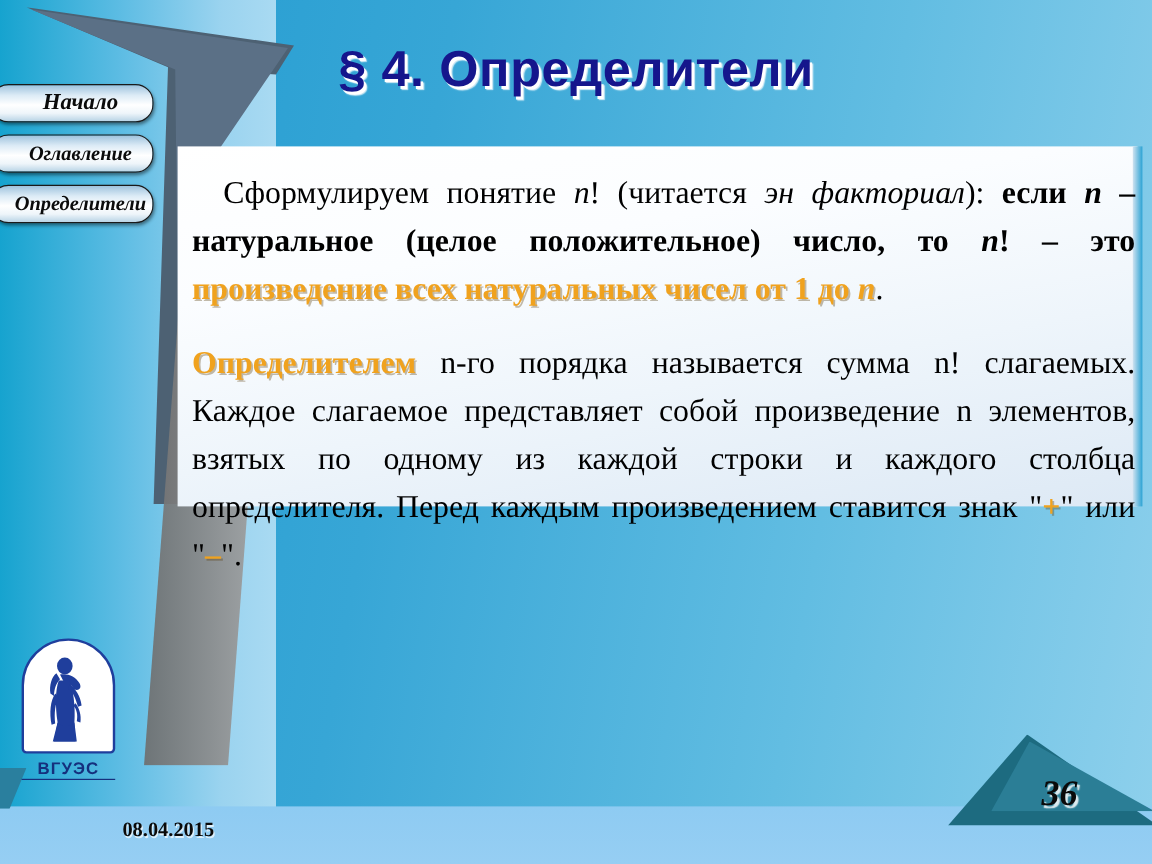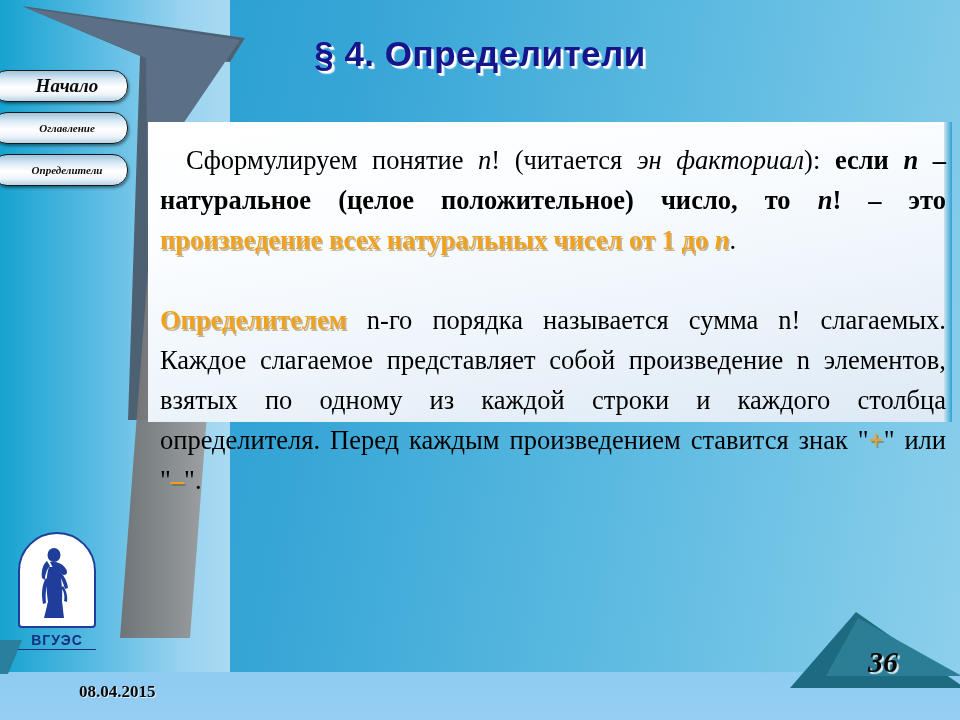"§ 4. Определители" .title { font-size: 35px -> 42px }
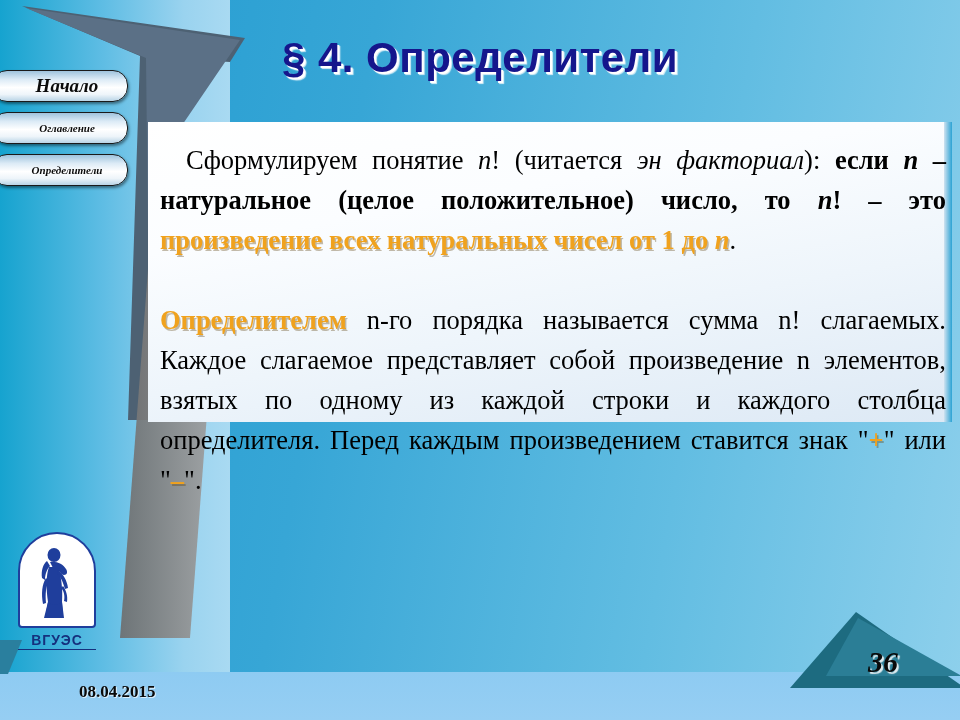"Оглавление" .nav-btn.small span { font-size: 11px -> 17px }
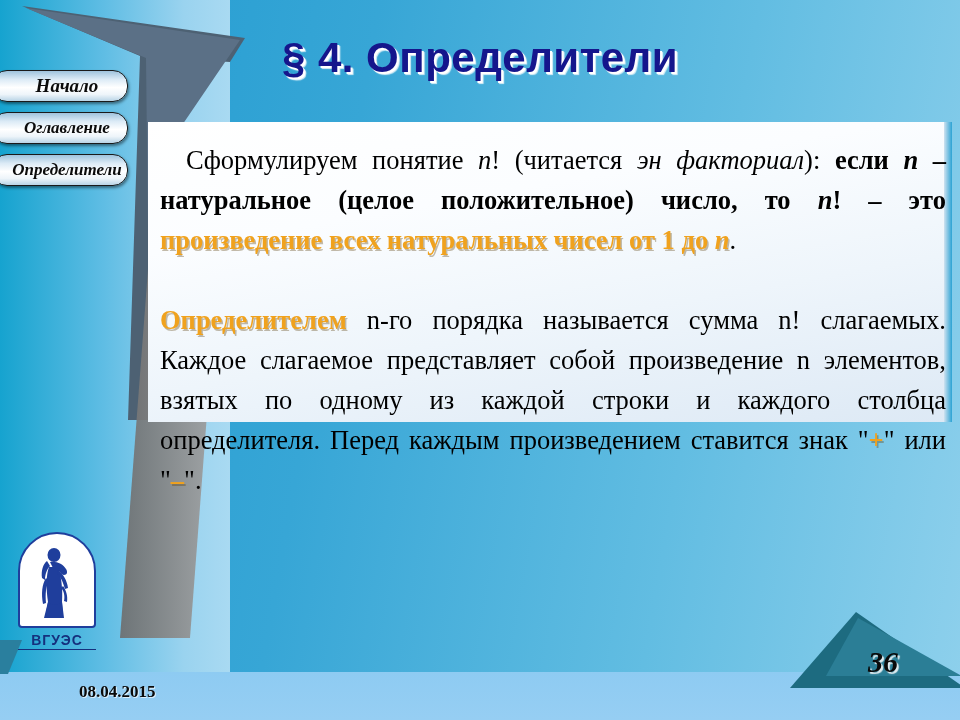"Определителем n-го порядка называется" .para.p2 { margin-top: 40px -> 22px }
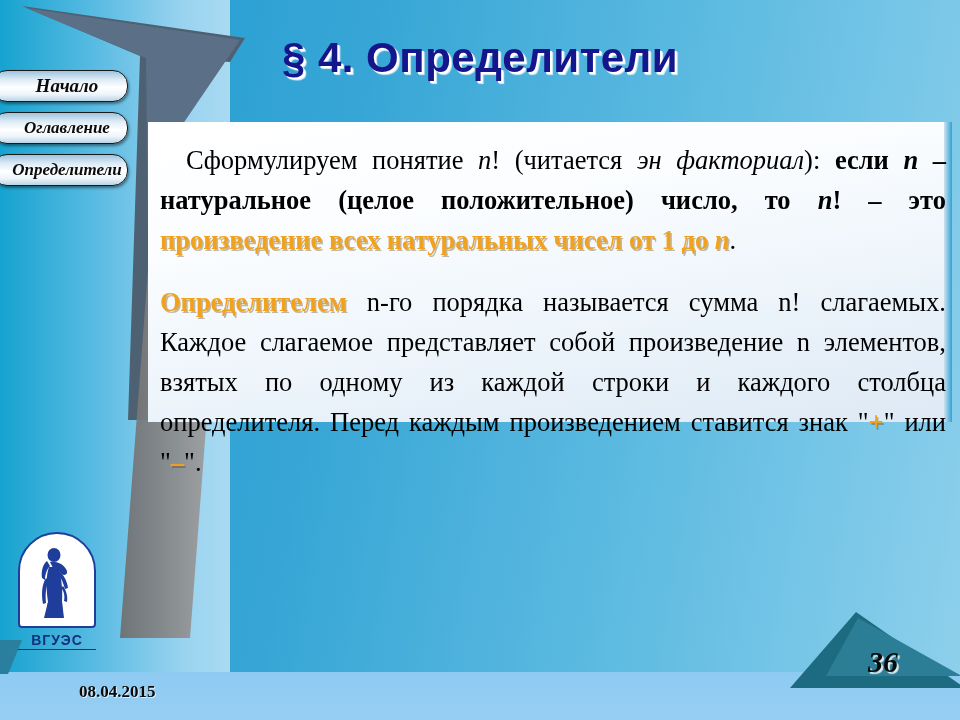"08.04.2015" .date { left: 79px -> 102px }
